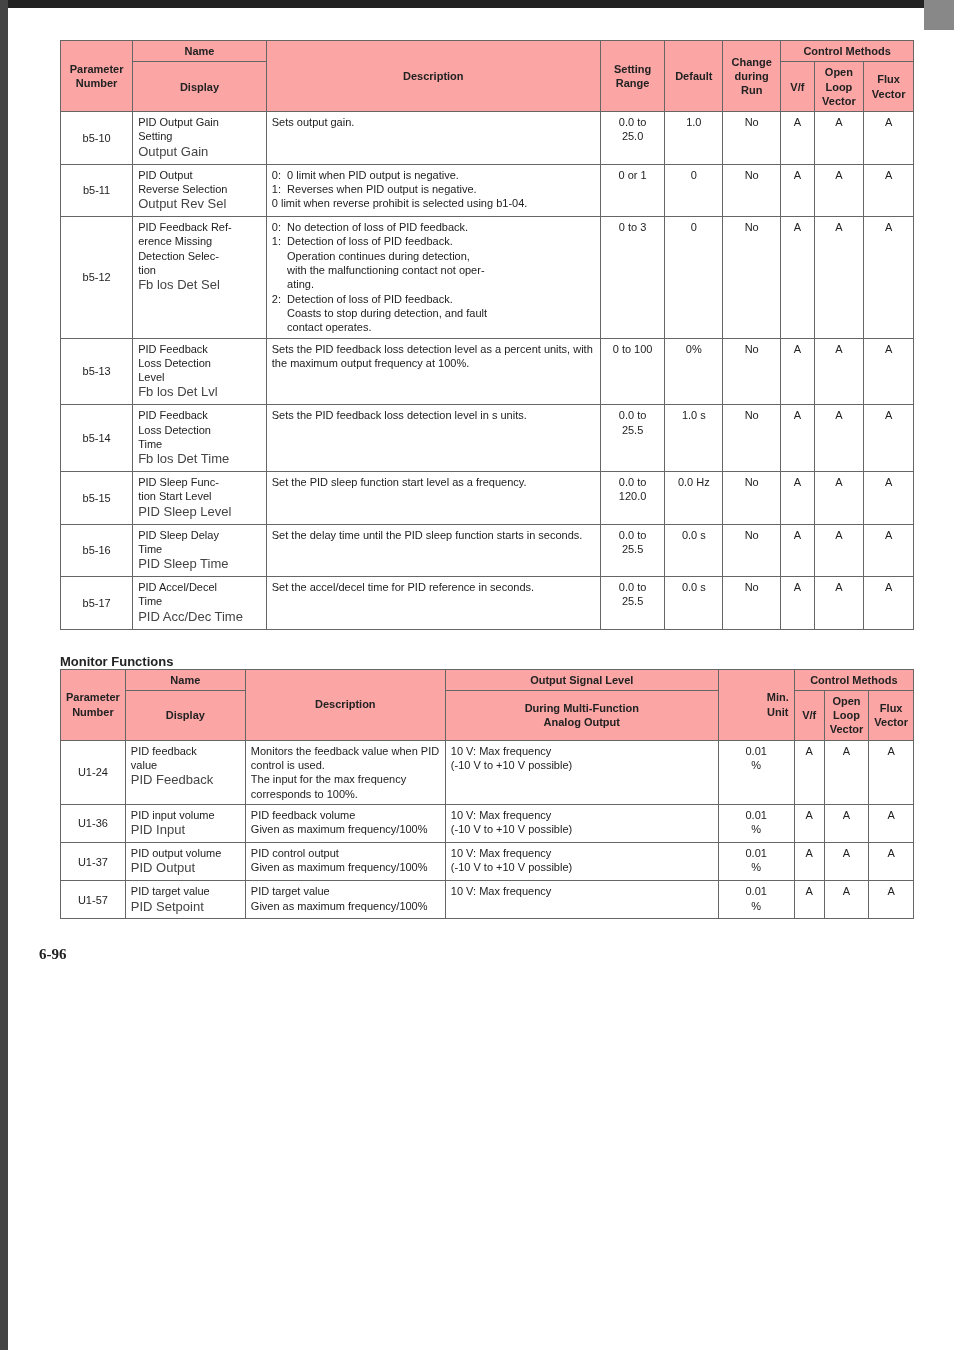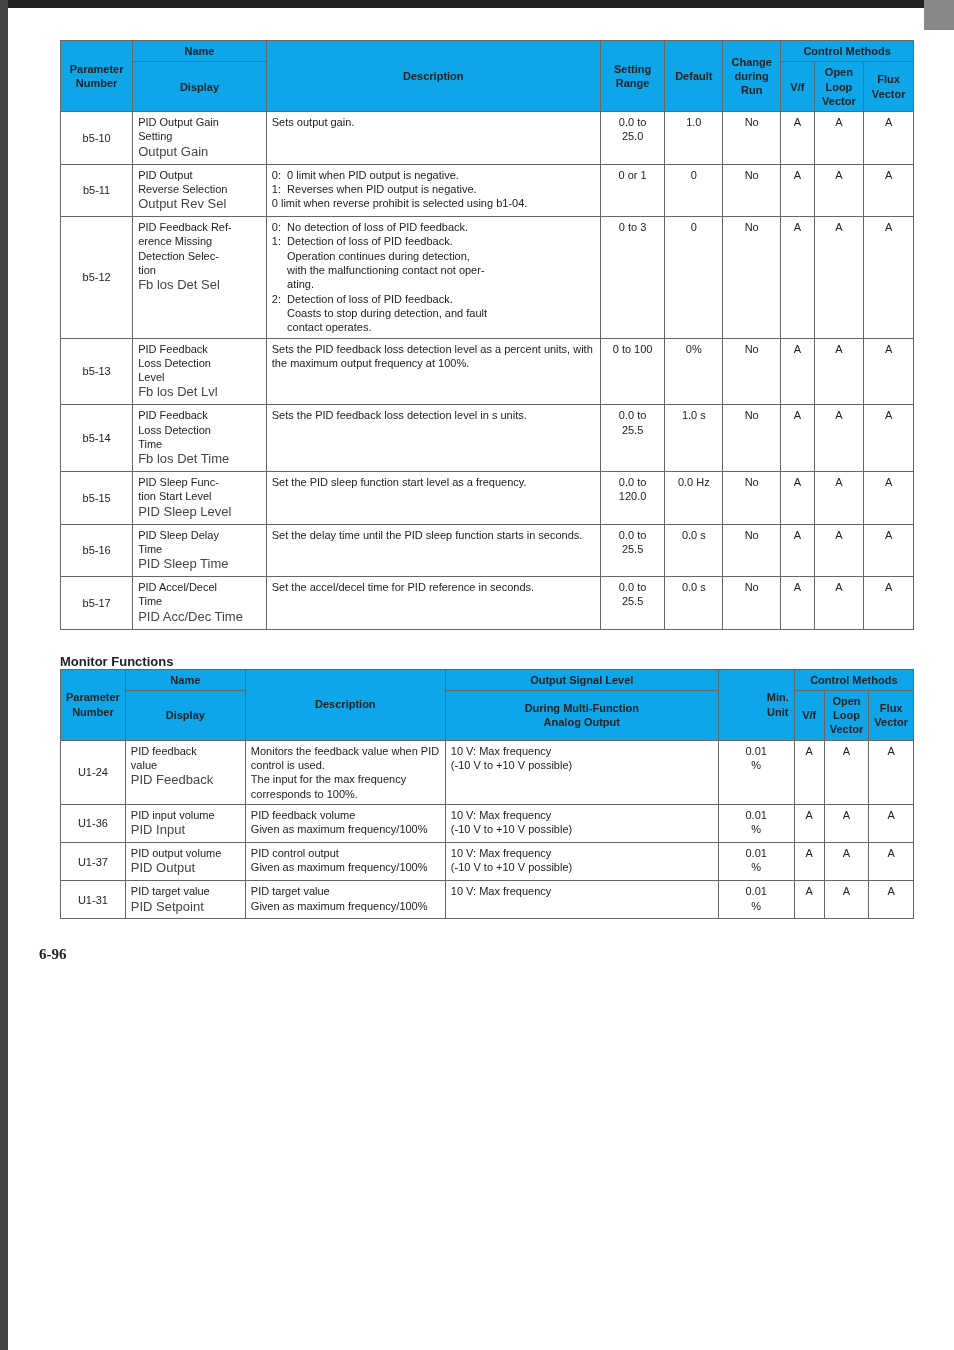"Name" th { background: #0ea5e9 -> #fca5a5 }
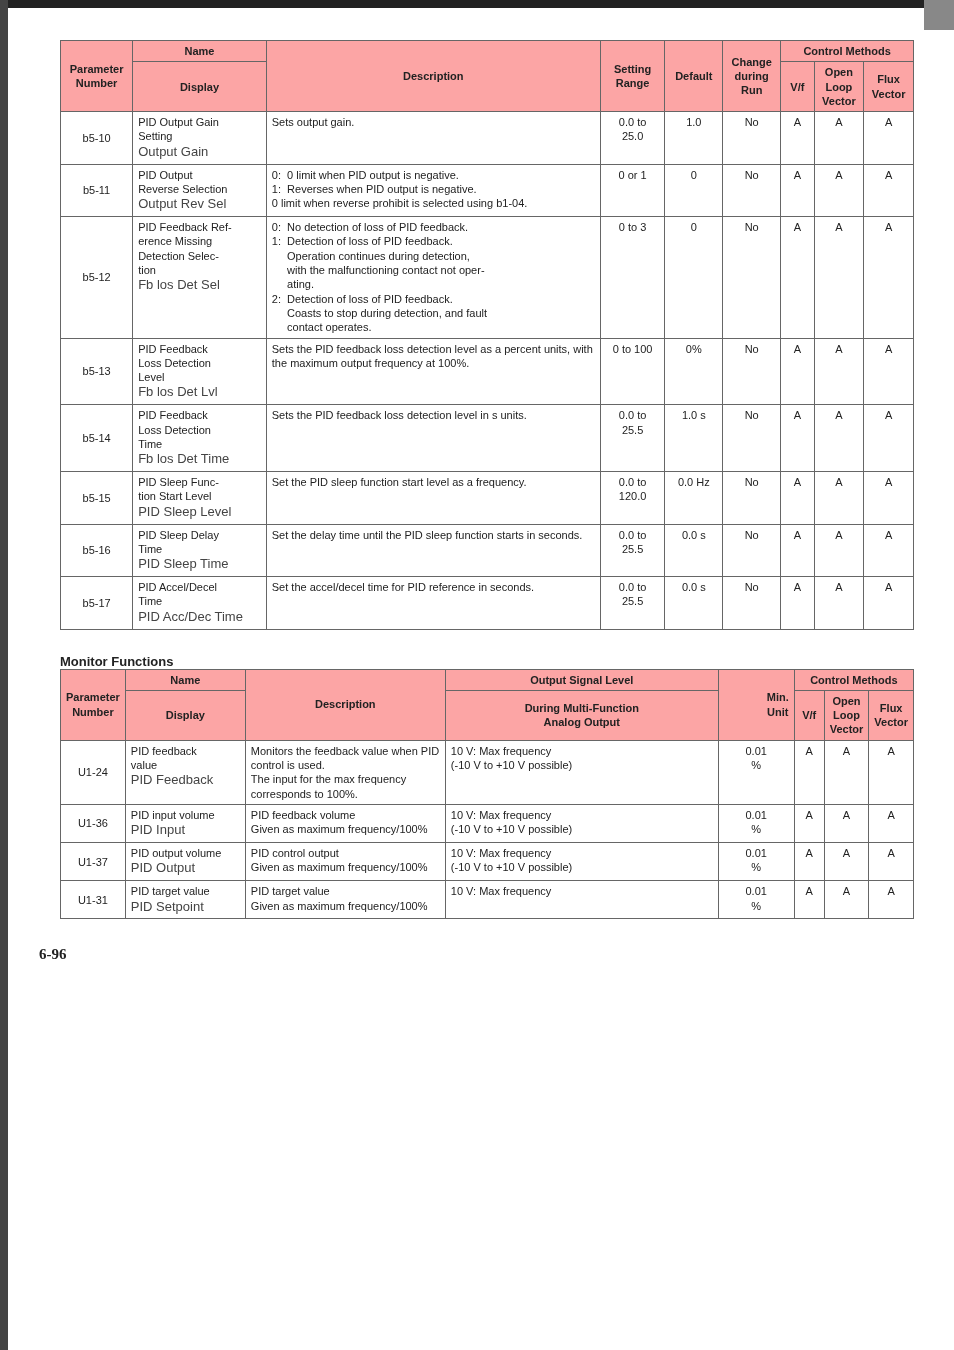"U1-31" td.param-num { text: U1-31 -> U1-57 }
